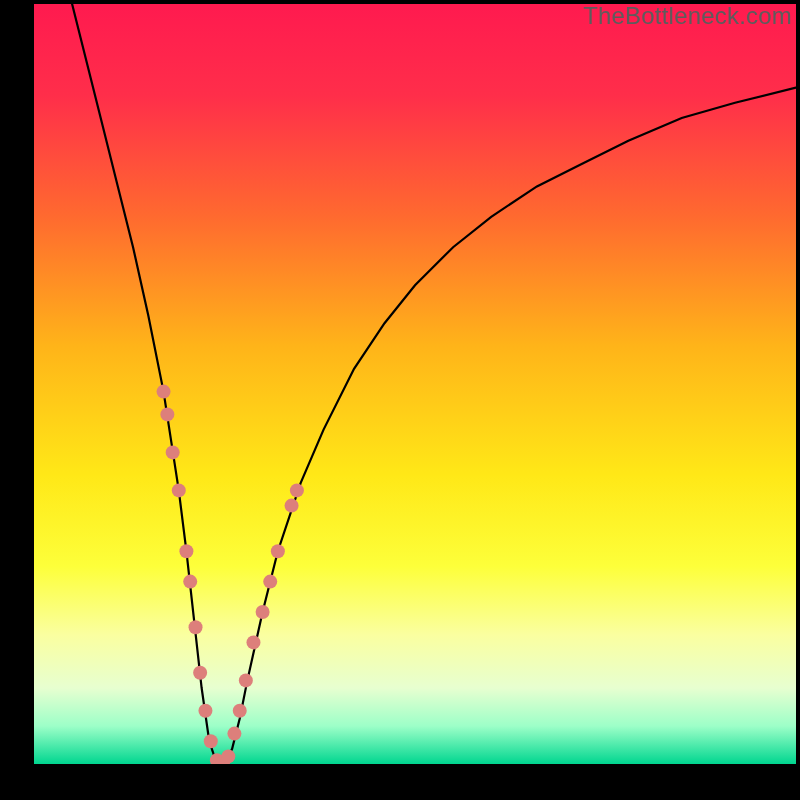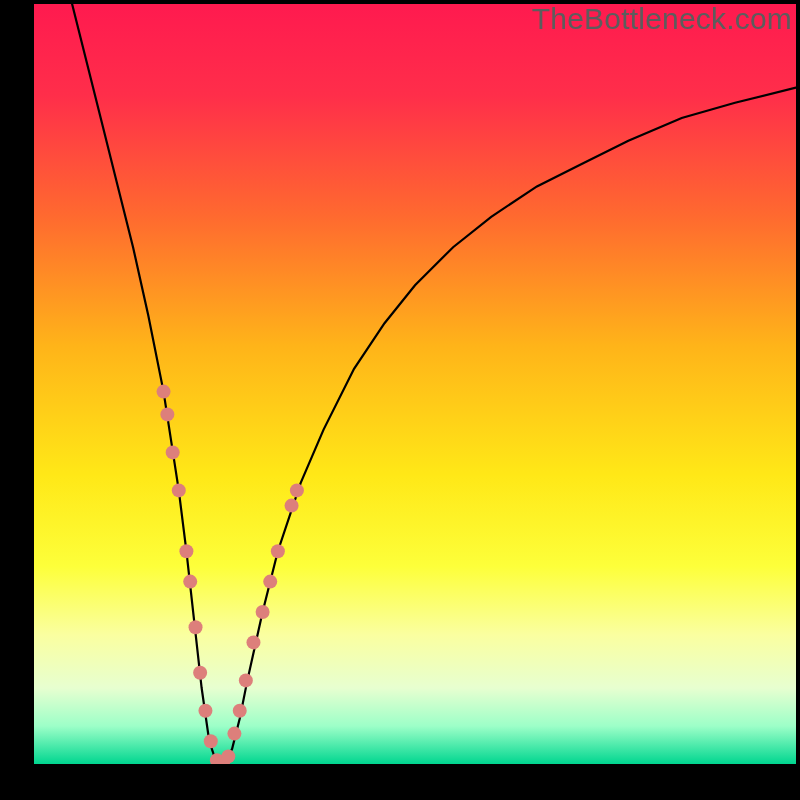"TheBottleneck.com" .watermark { font-size: 30px -> 24px }
